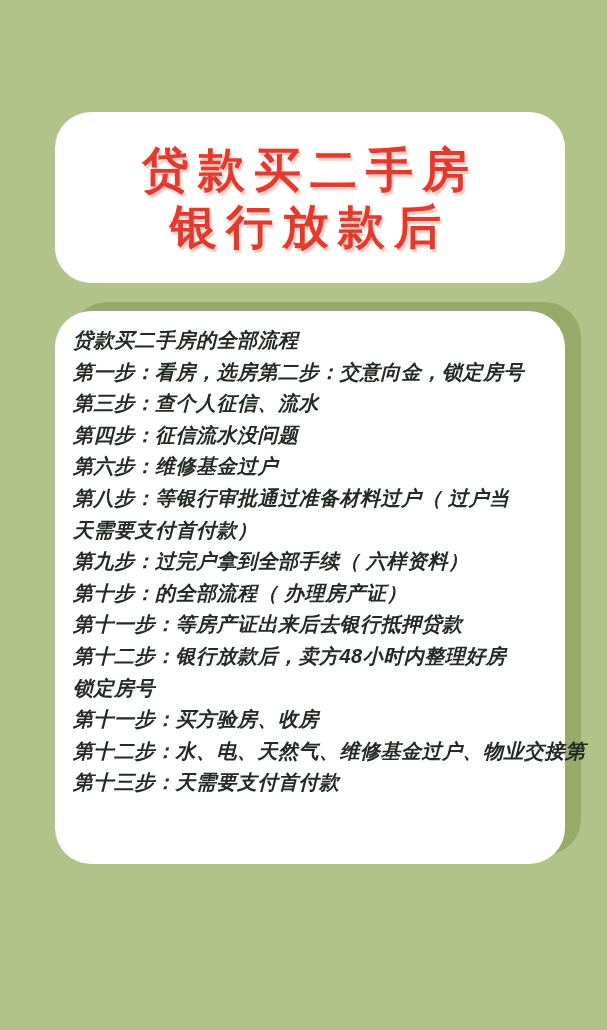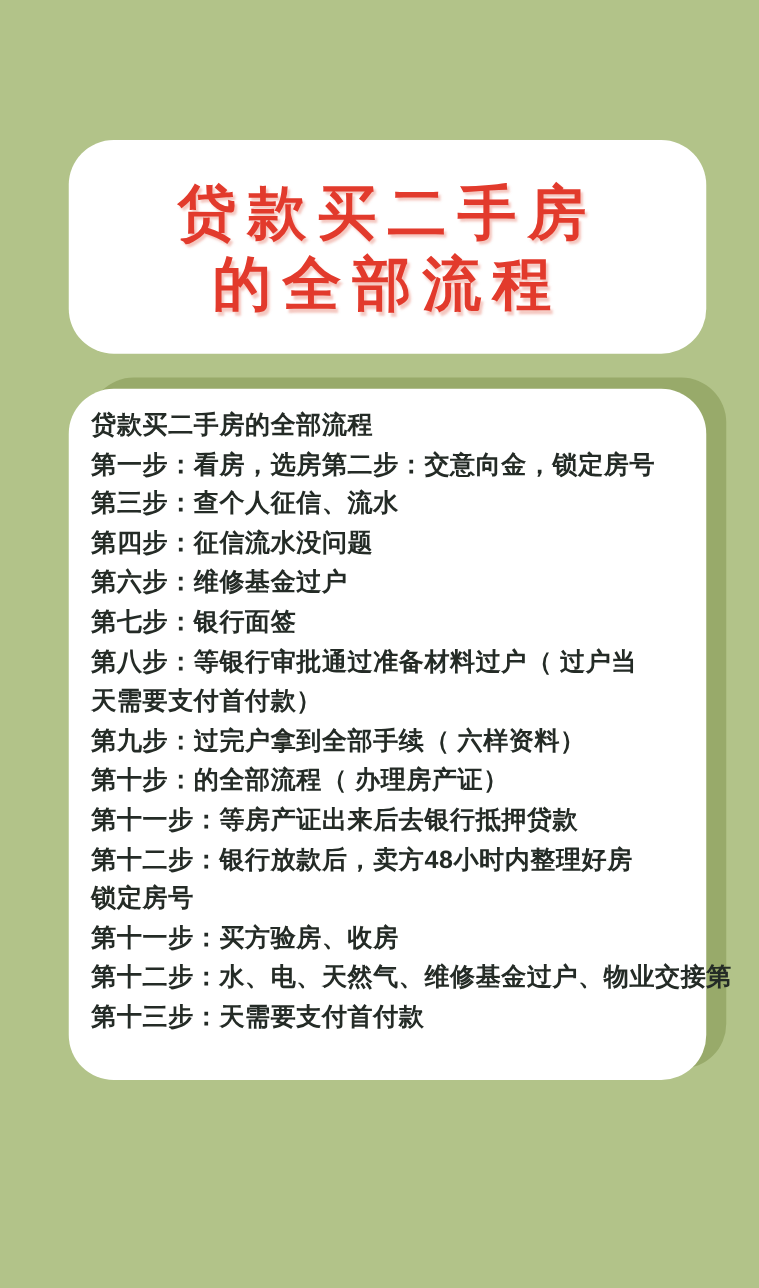"的全部流程" div.title-line { text: 的全部流程 -> 银行放款后 }
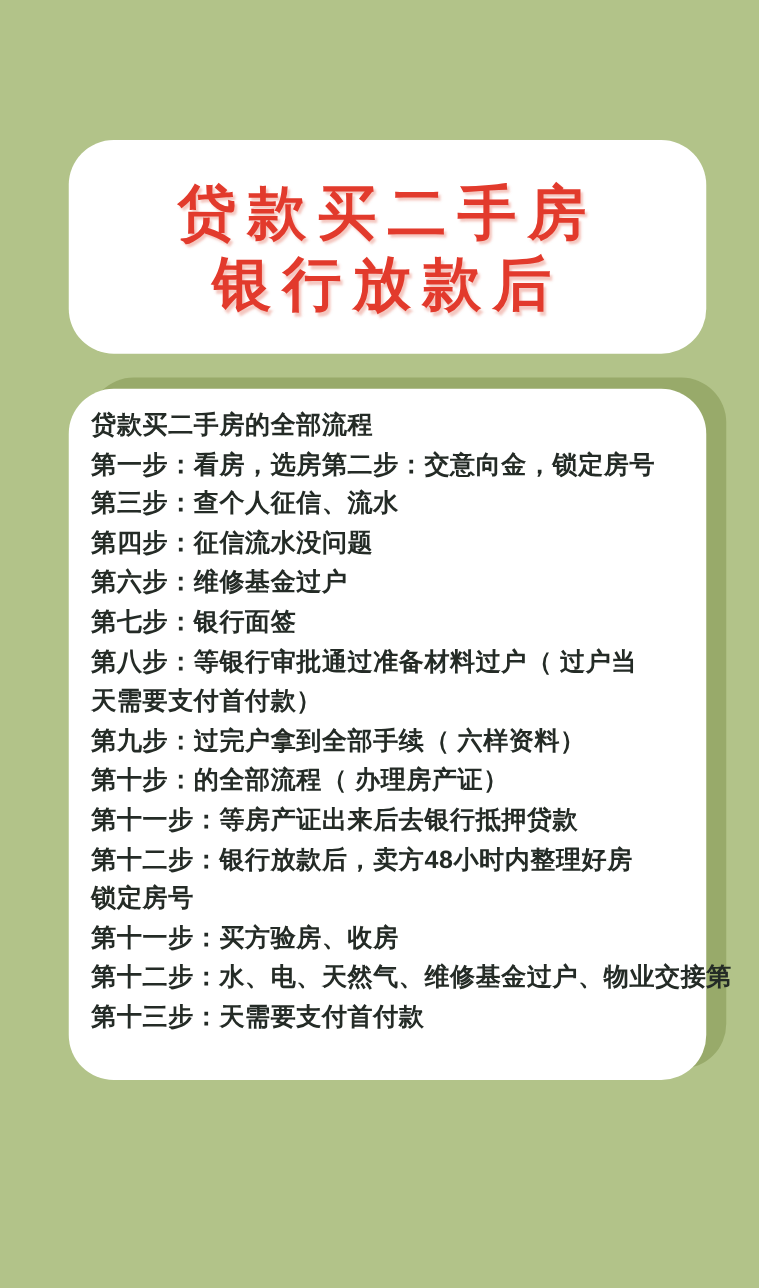"贷款买二手房的全部流程" .content-card { font-style: none -> italic }
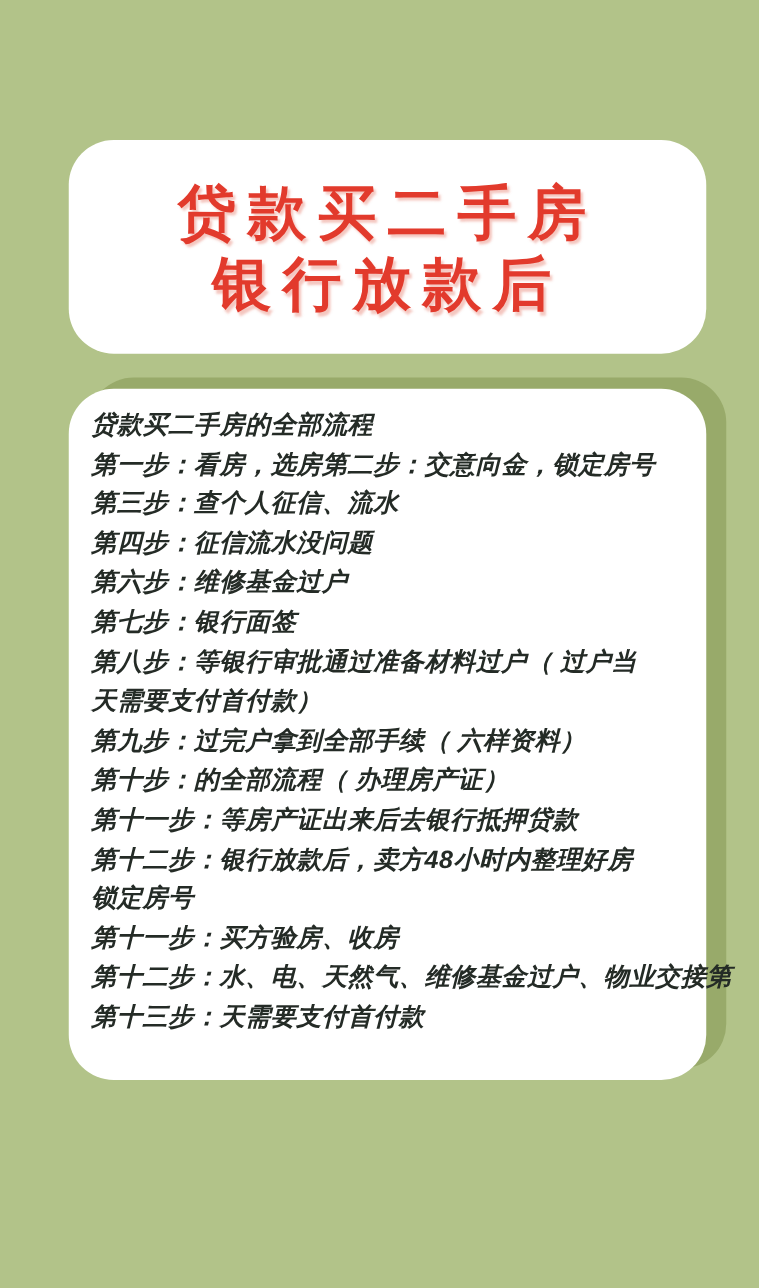"第七步：银行面签" div.line { html: <div>第七步：银行面签</div> -> none }
